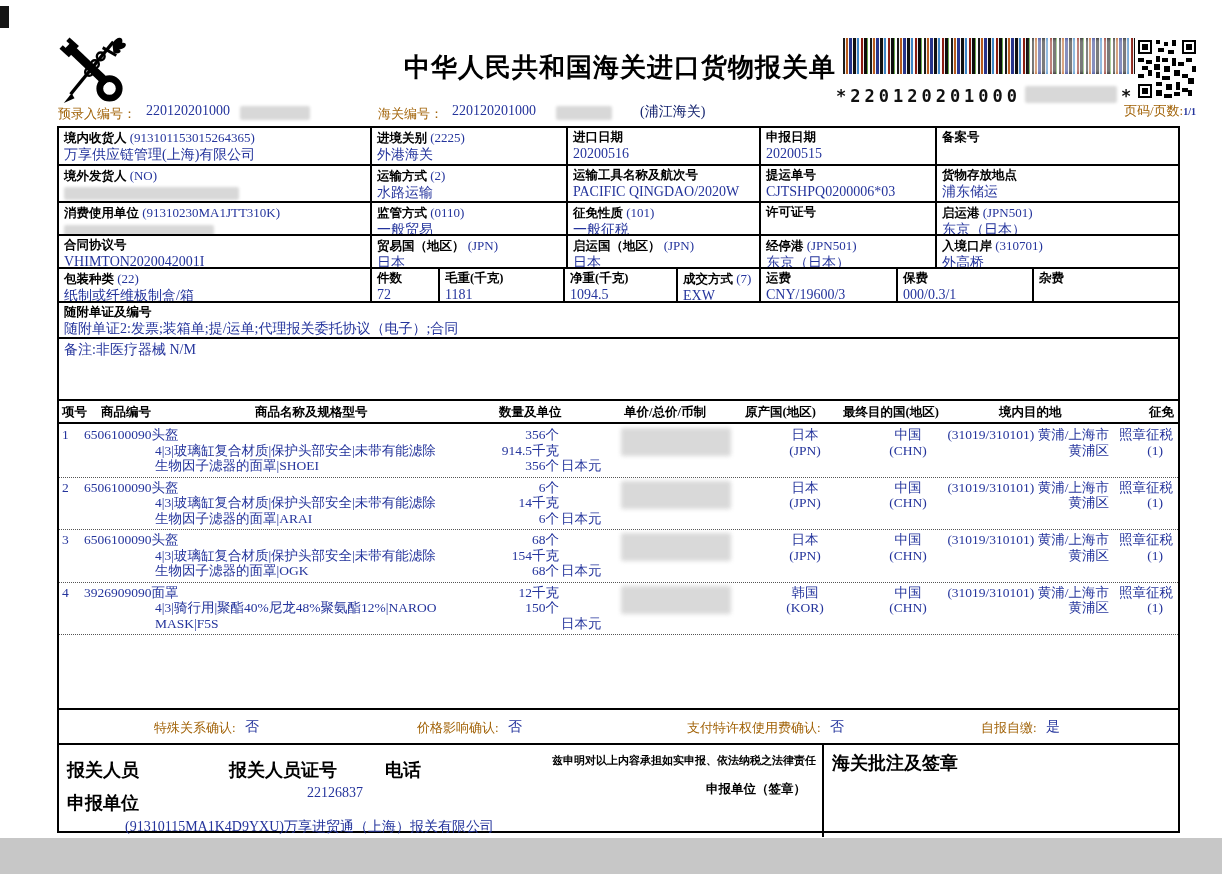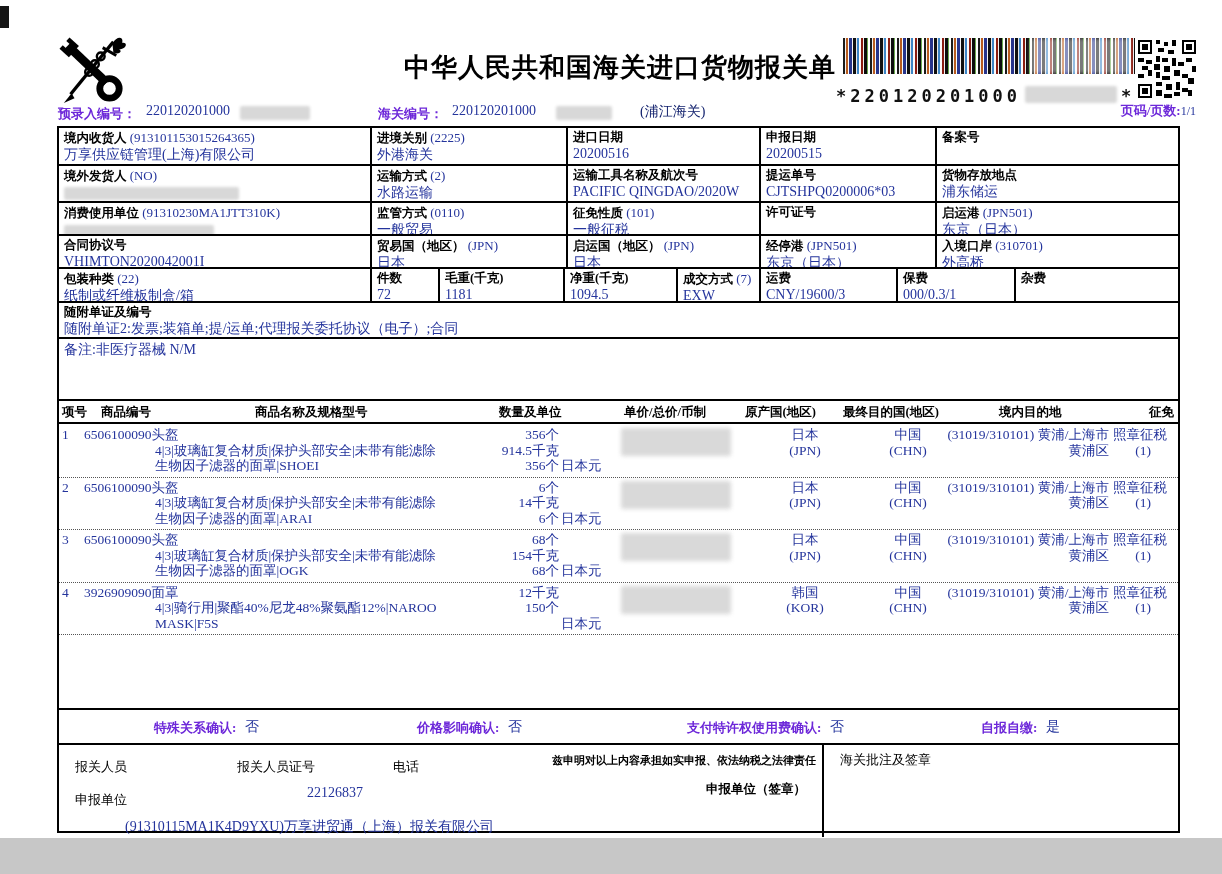"预录入编号：" .lbl { color: #6d28d9 -> #a16207; font-weight: bold -> normal }
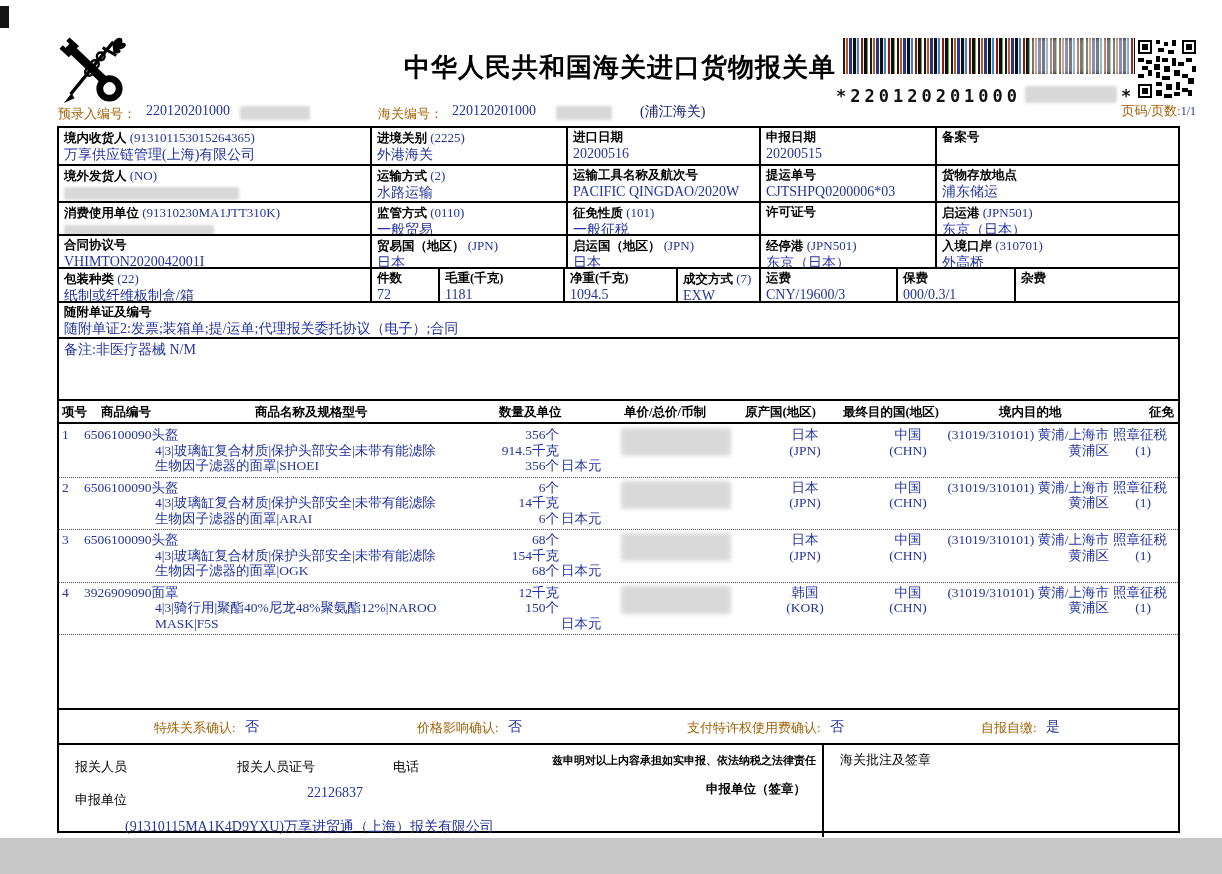"1/1" .pagehdr .val { font-size: 12px -> 10px; font-weight: none -> bold }
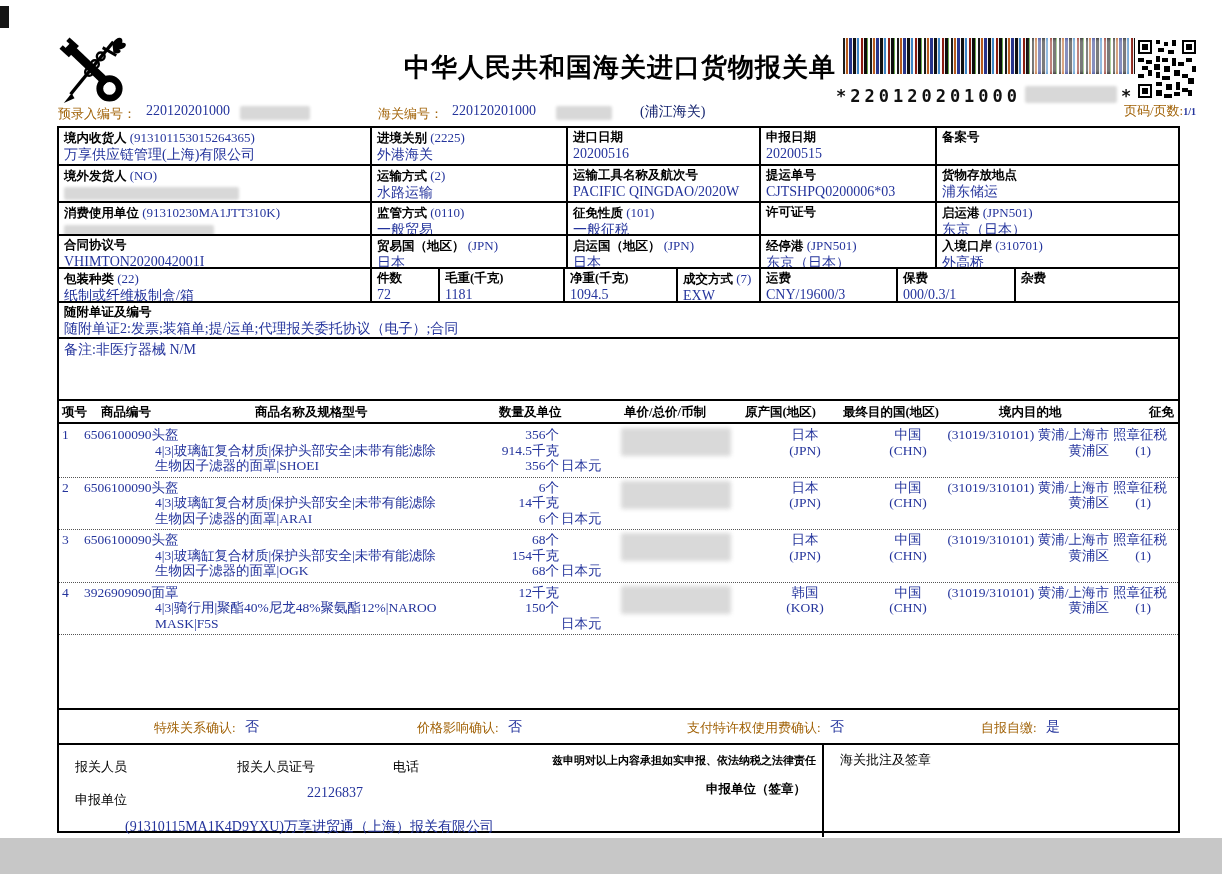"保费" div.fc { width: 118px -> 136px }
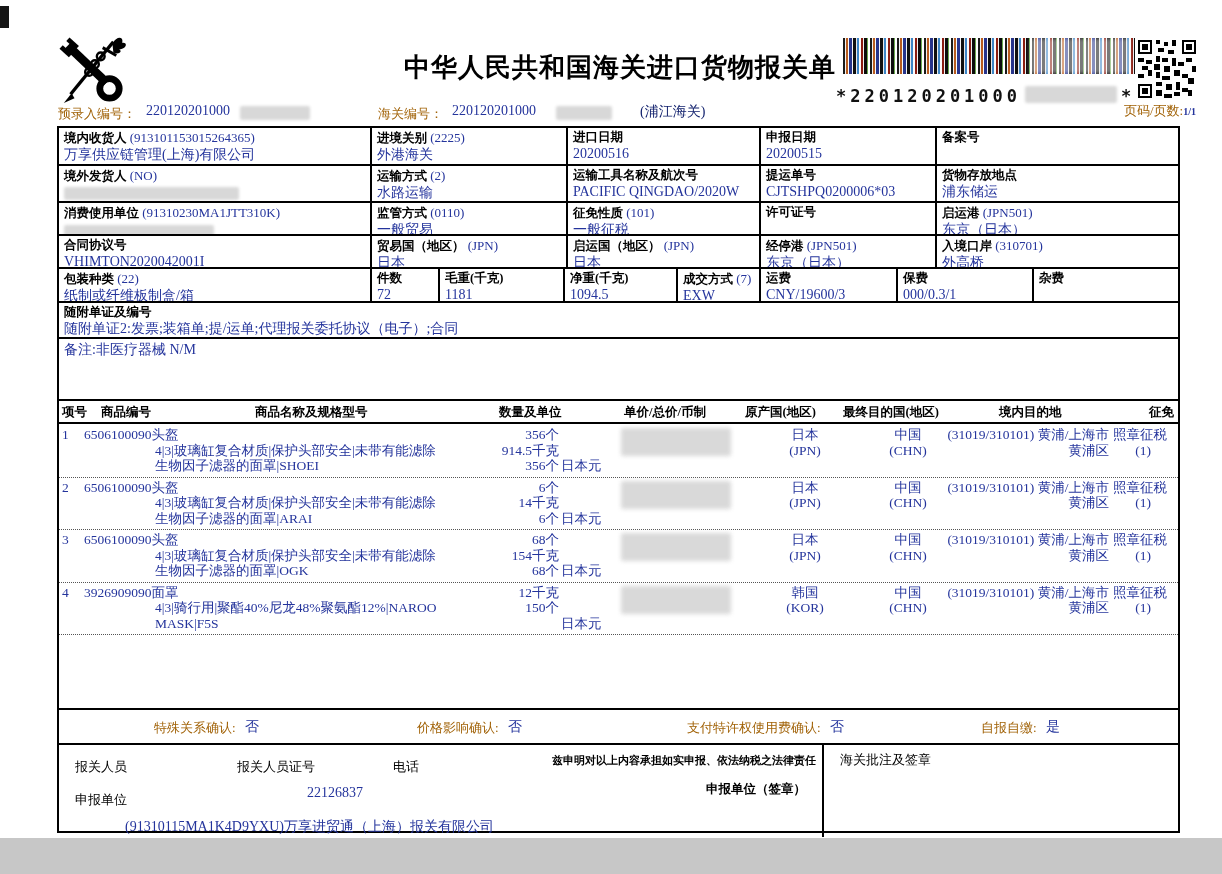"照章征税" .g-duty { padding-right: 16px -> 4px }
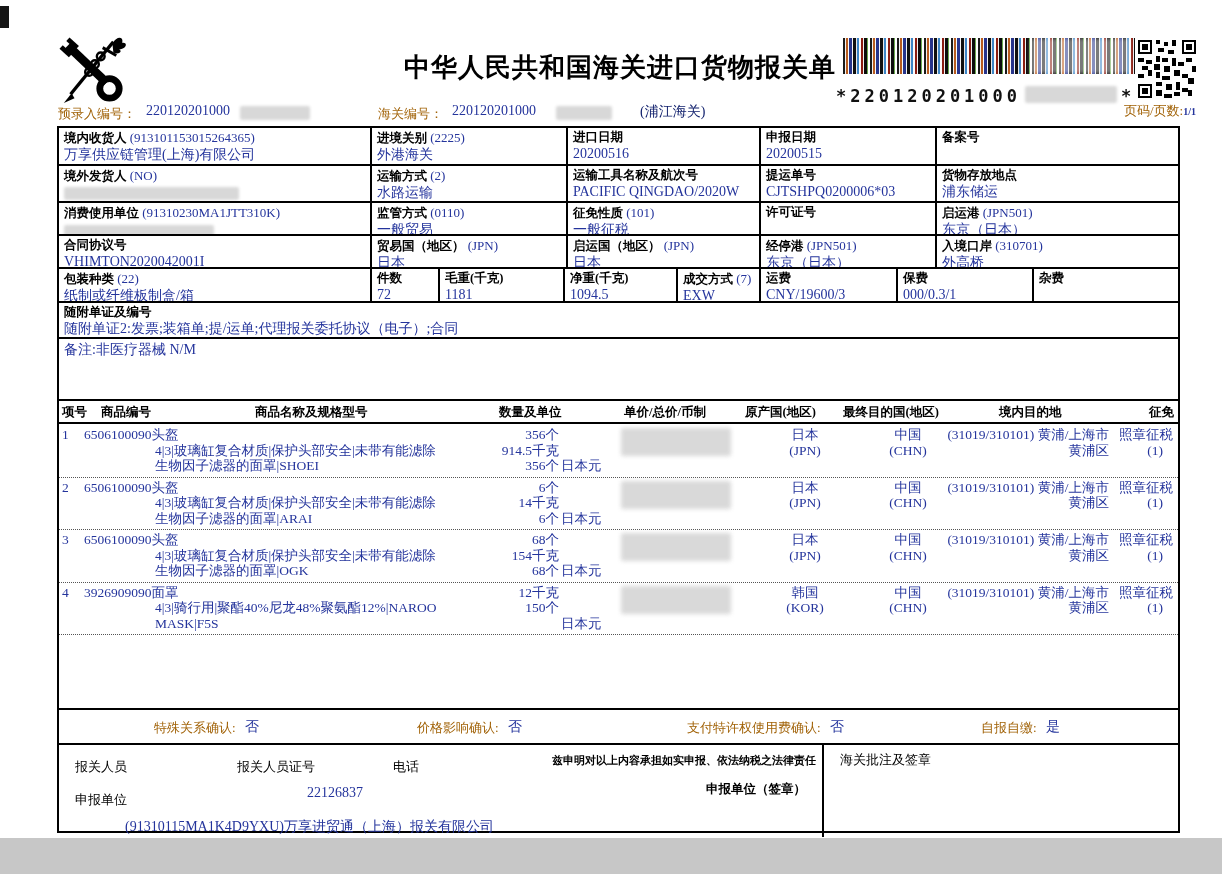"报关人员" .f-lb { font-size: 13px -> 18px; font-weight: normal -> bold; margin-left: 8px -> none }
